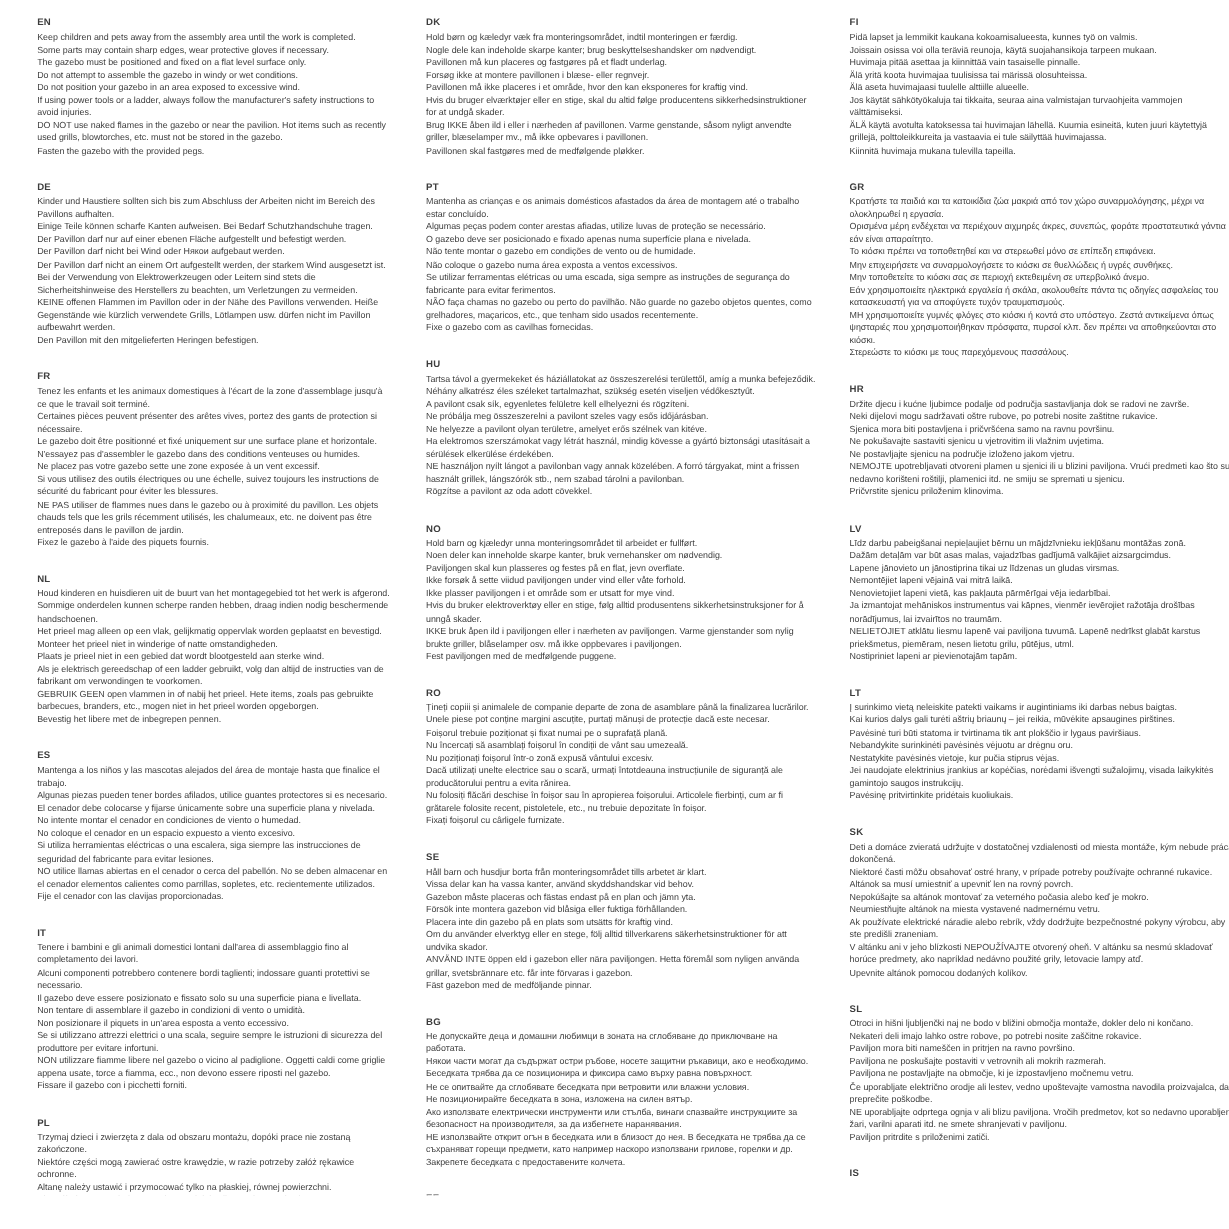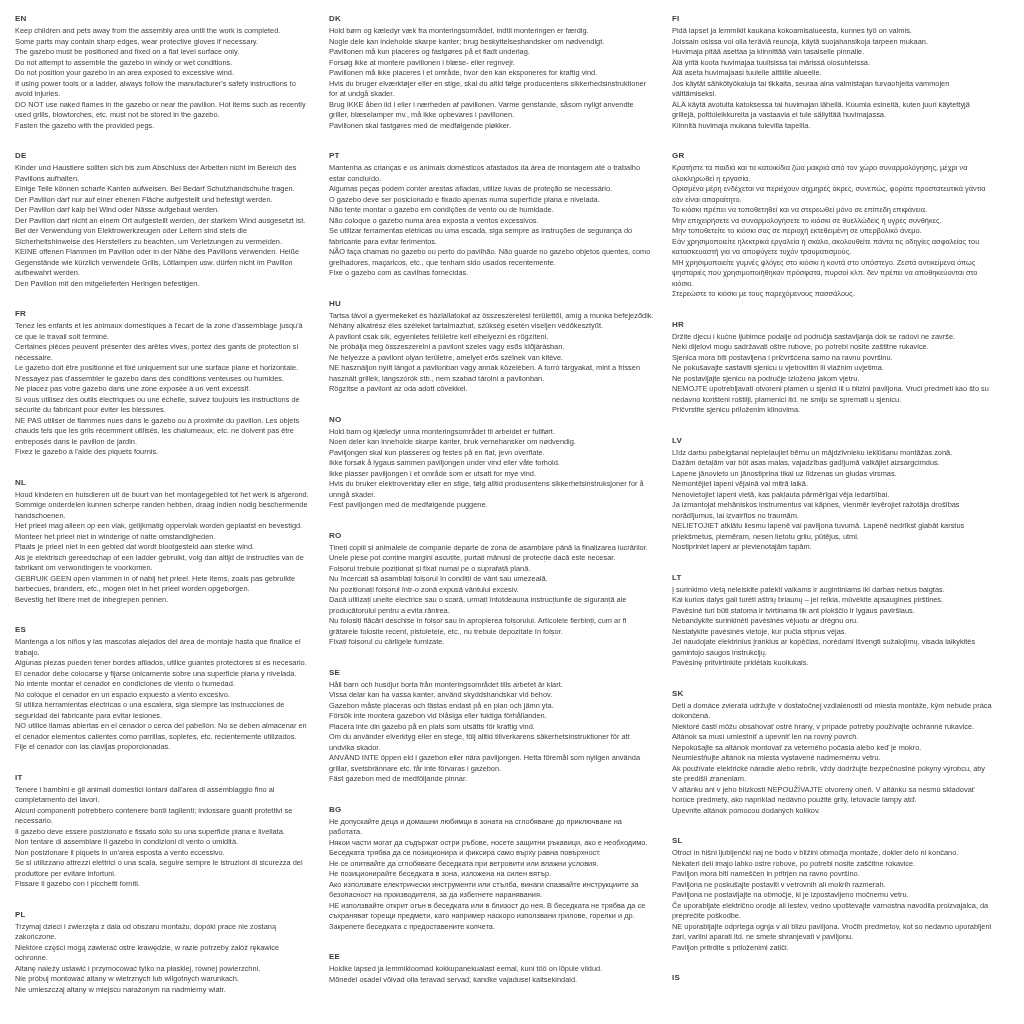"EN" .page { column-gap: 18px -> 28px; padding: 14px 12px 0 15px -> 14px 12px 0 31px }
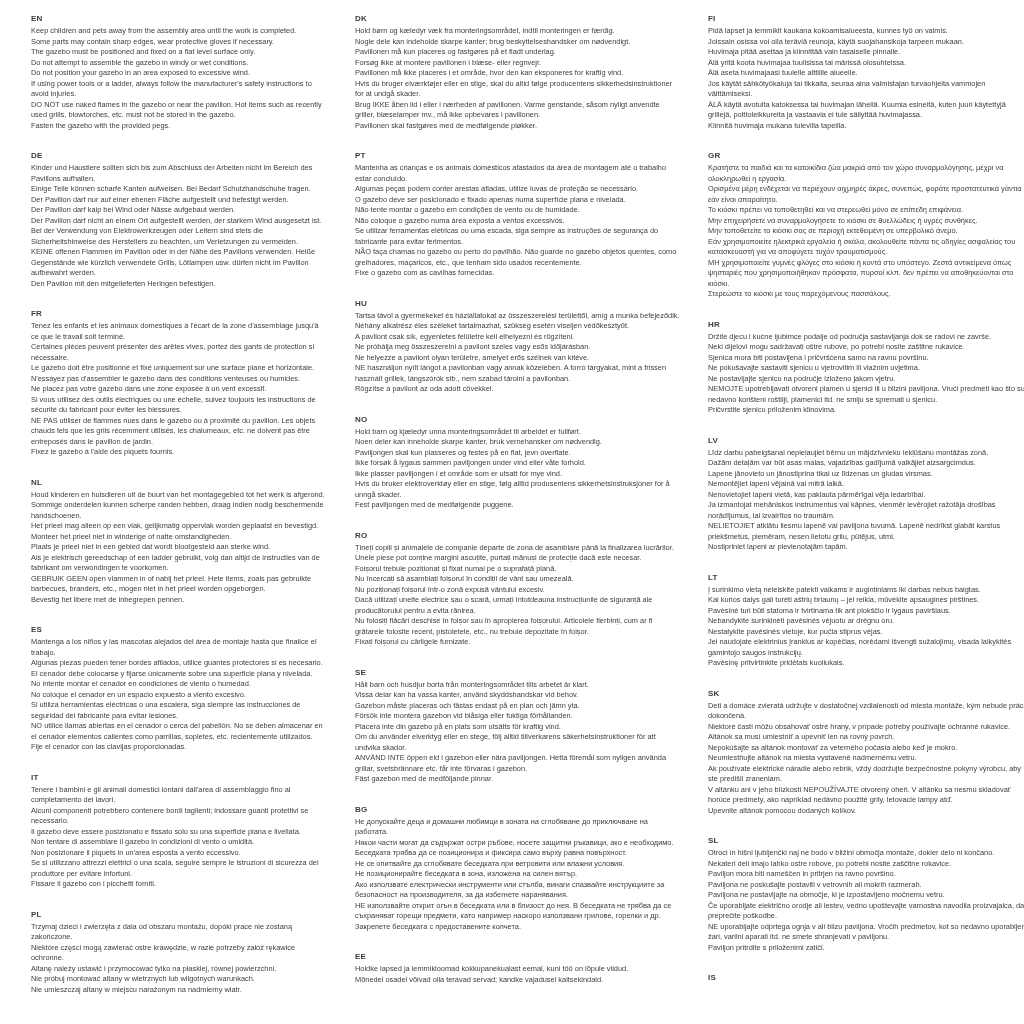"Der Pavillon darf kaip bei" p.line { text: kaip bei Wind oder Nässe -> nicht bei Wind oder Някои }
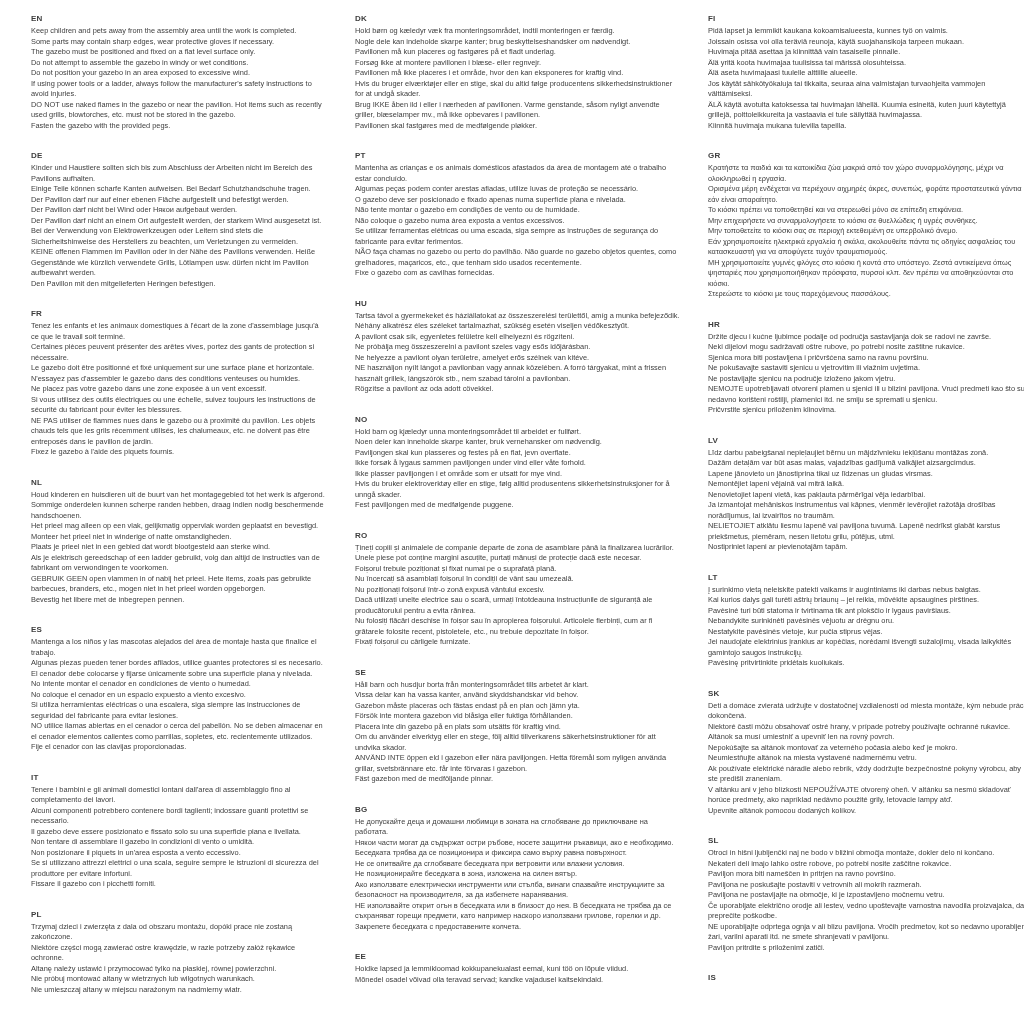"Ha elektromos szerszámokat vagy létrát" p.line { html: none -> <p>Ha elektromos szerszámokat vagy létrát használ, mindig kövesse a gyártó biztonsági utasításait a sérülések elkerülése érdekében.</p> }
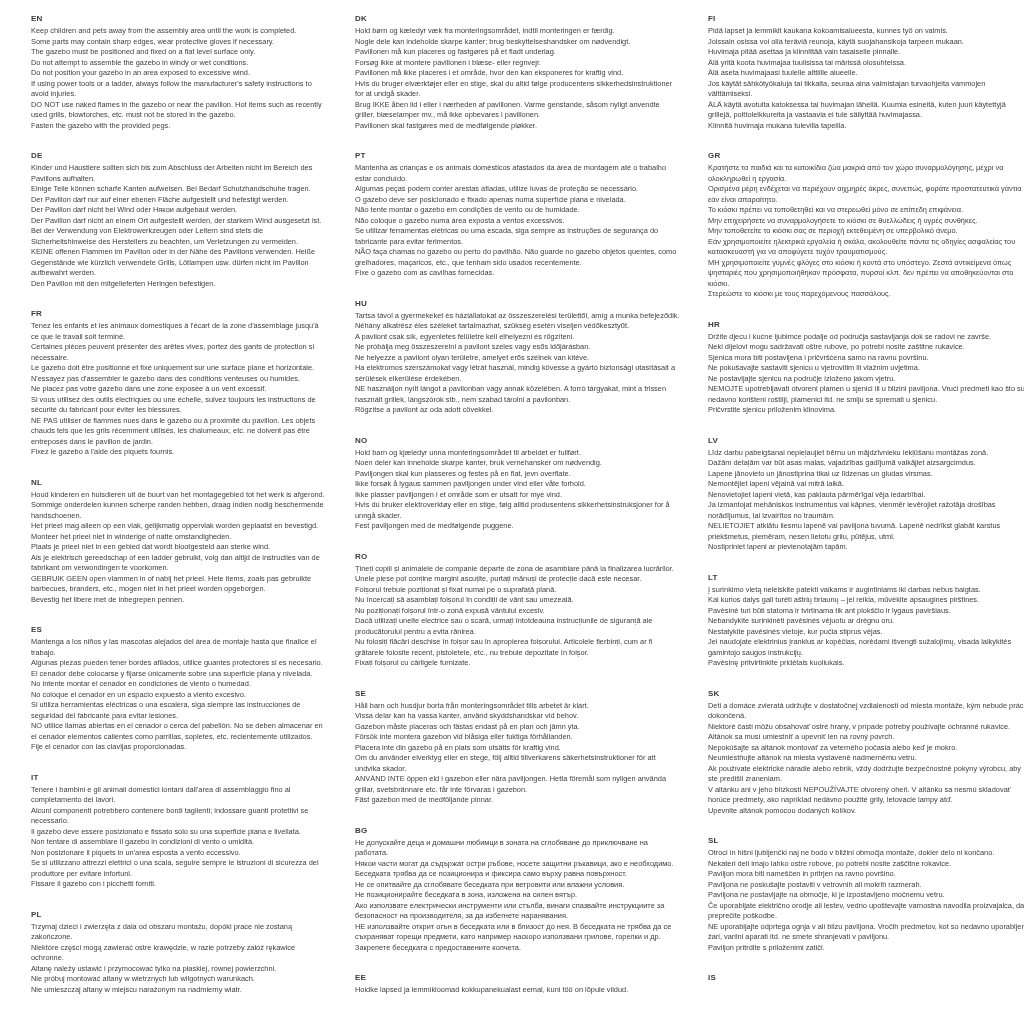"Ne placez pas votre gazebo" p.line { text: dans -> sette }
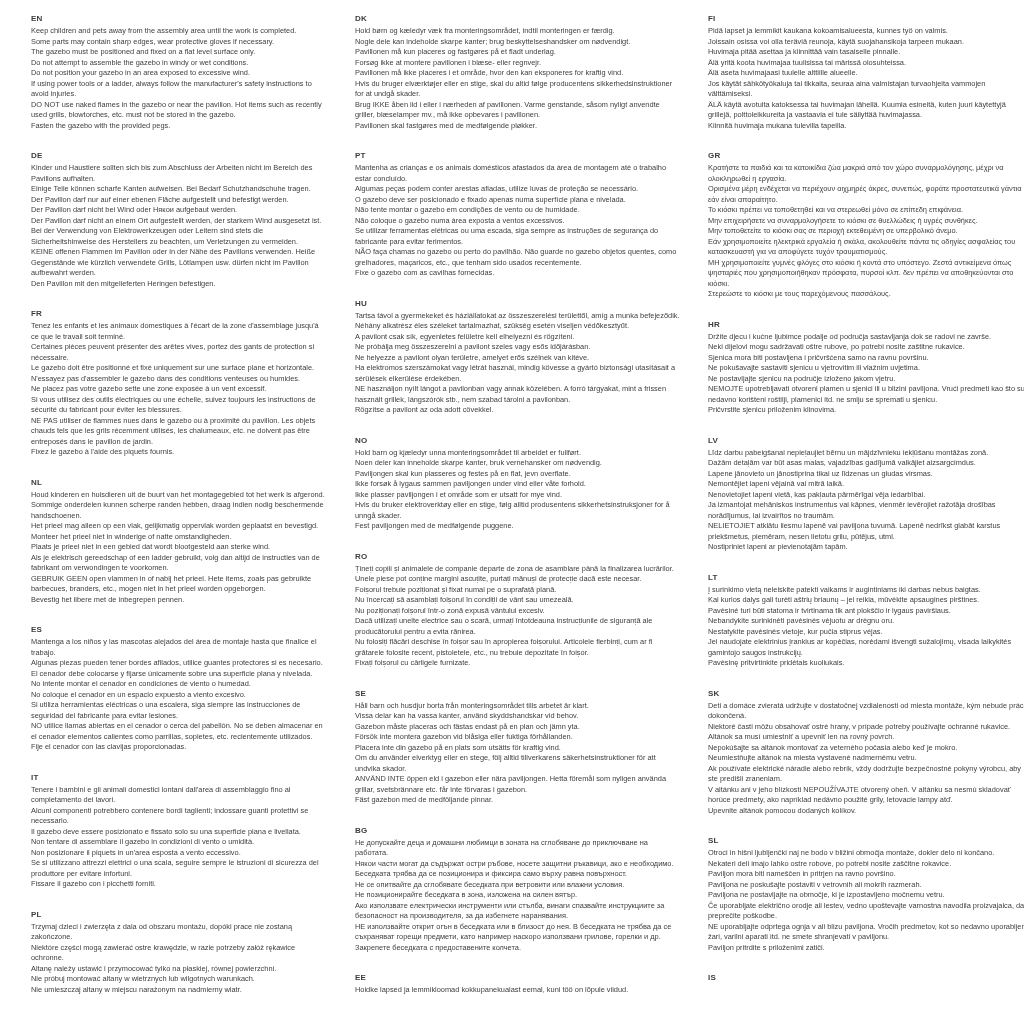"Ikke forsøk å lygaus sammen" p.line { text: lygaus sammen -> sette viidud }
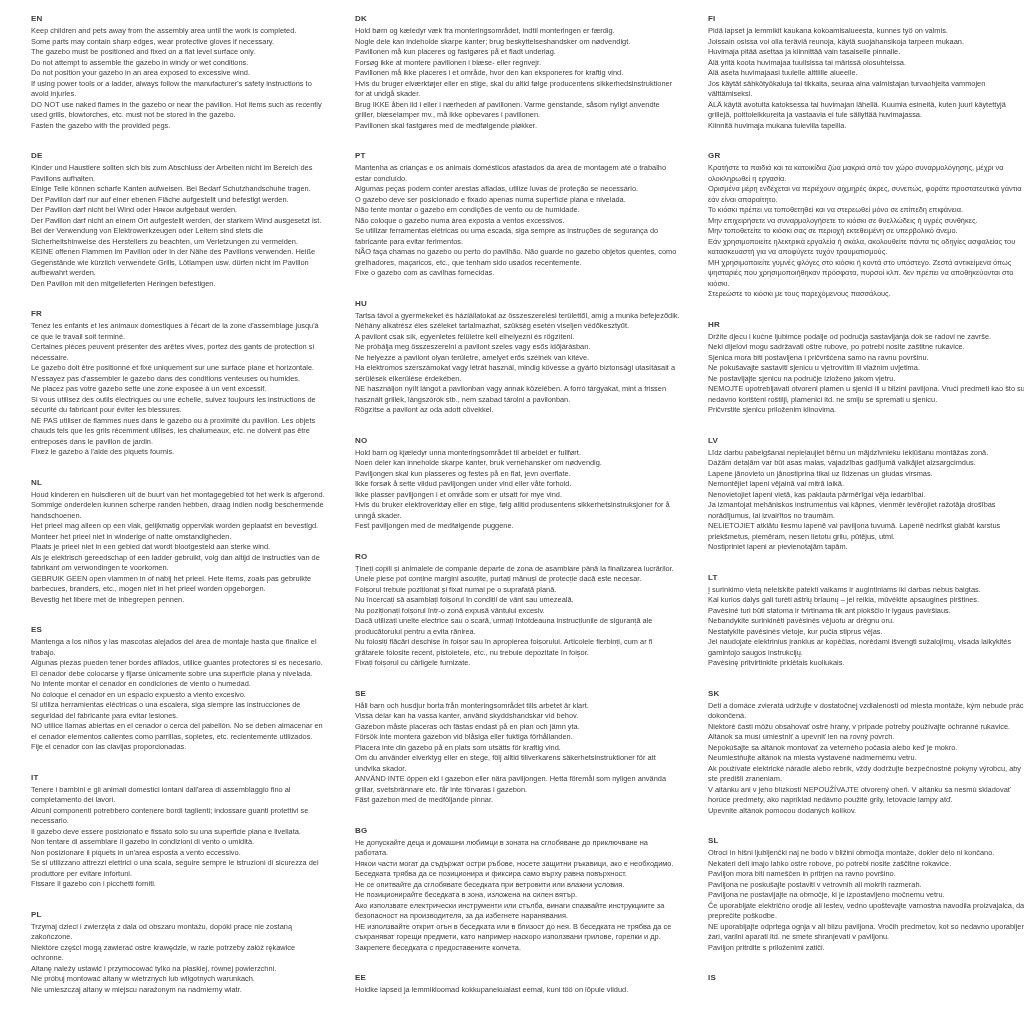"IKKE bruk åpen ild i" p.line { html: none -> <p>IKKE bruk åpen ild i paviljongen eller i nærheten av paviljongen. Varme gjenstander som nylig brukte griller, blåselamper osv. må ikke oppbevares i paviljongen.</p> }
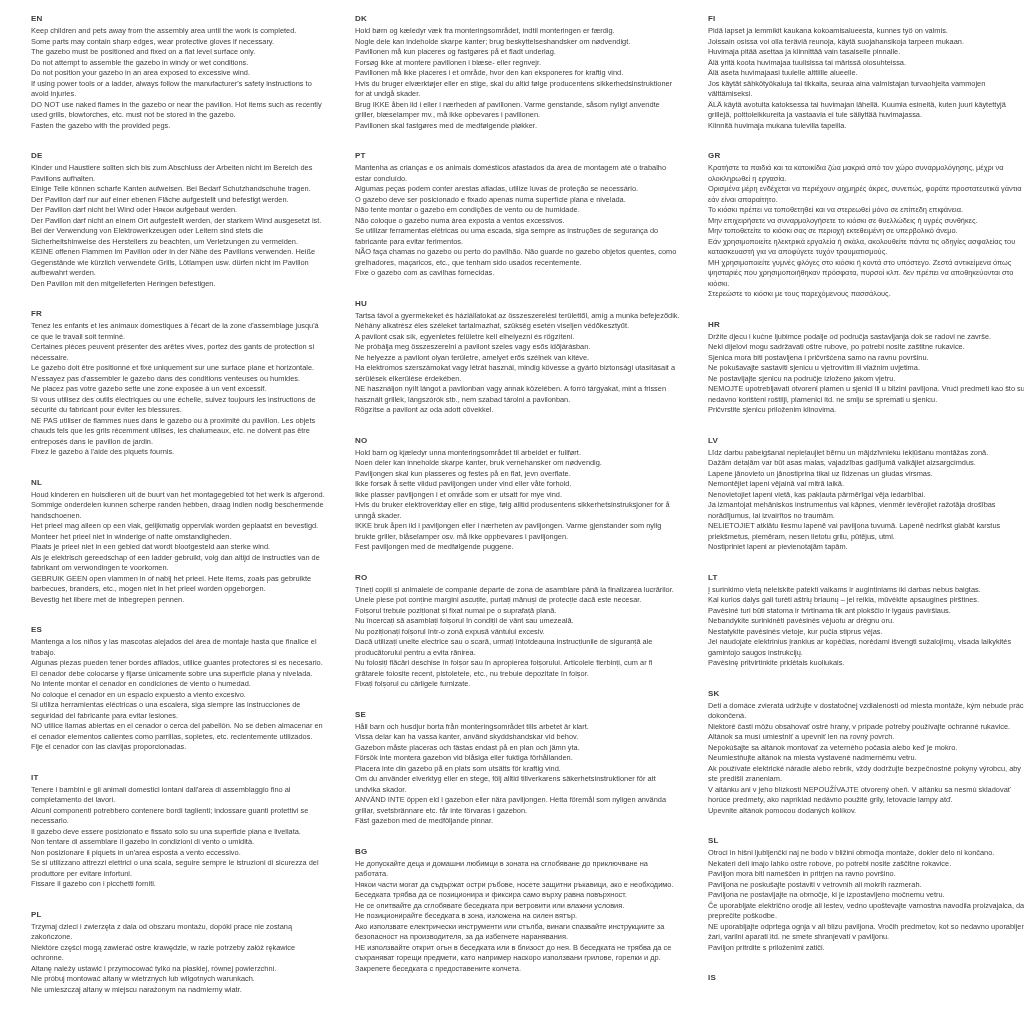"NON utilizzare fiamme libere nel" p.line { html: none -> <p>NON utilizzare fiamme libere nel gazebo o vicino al padiglione. Oggetti caldi come griglie appena usate, torce a fiamma, ecc., non devono essere riposti nel gazebo.</p> }
